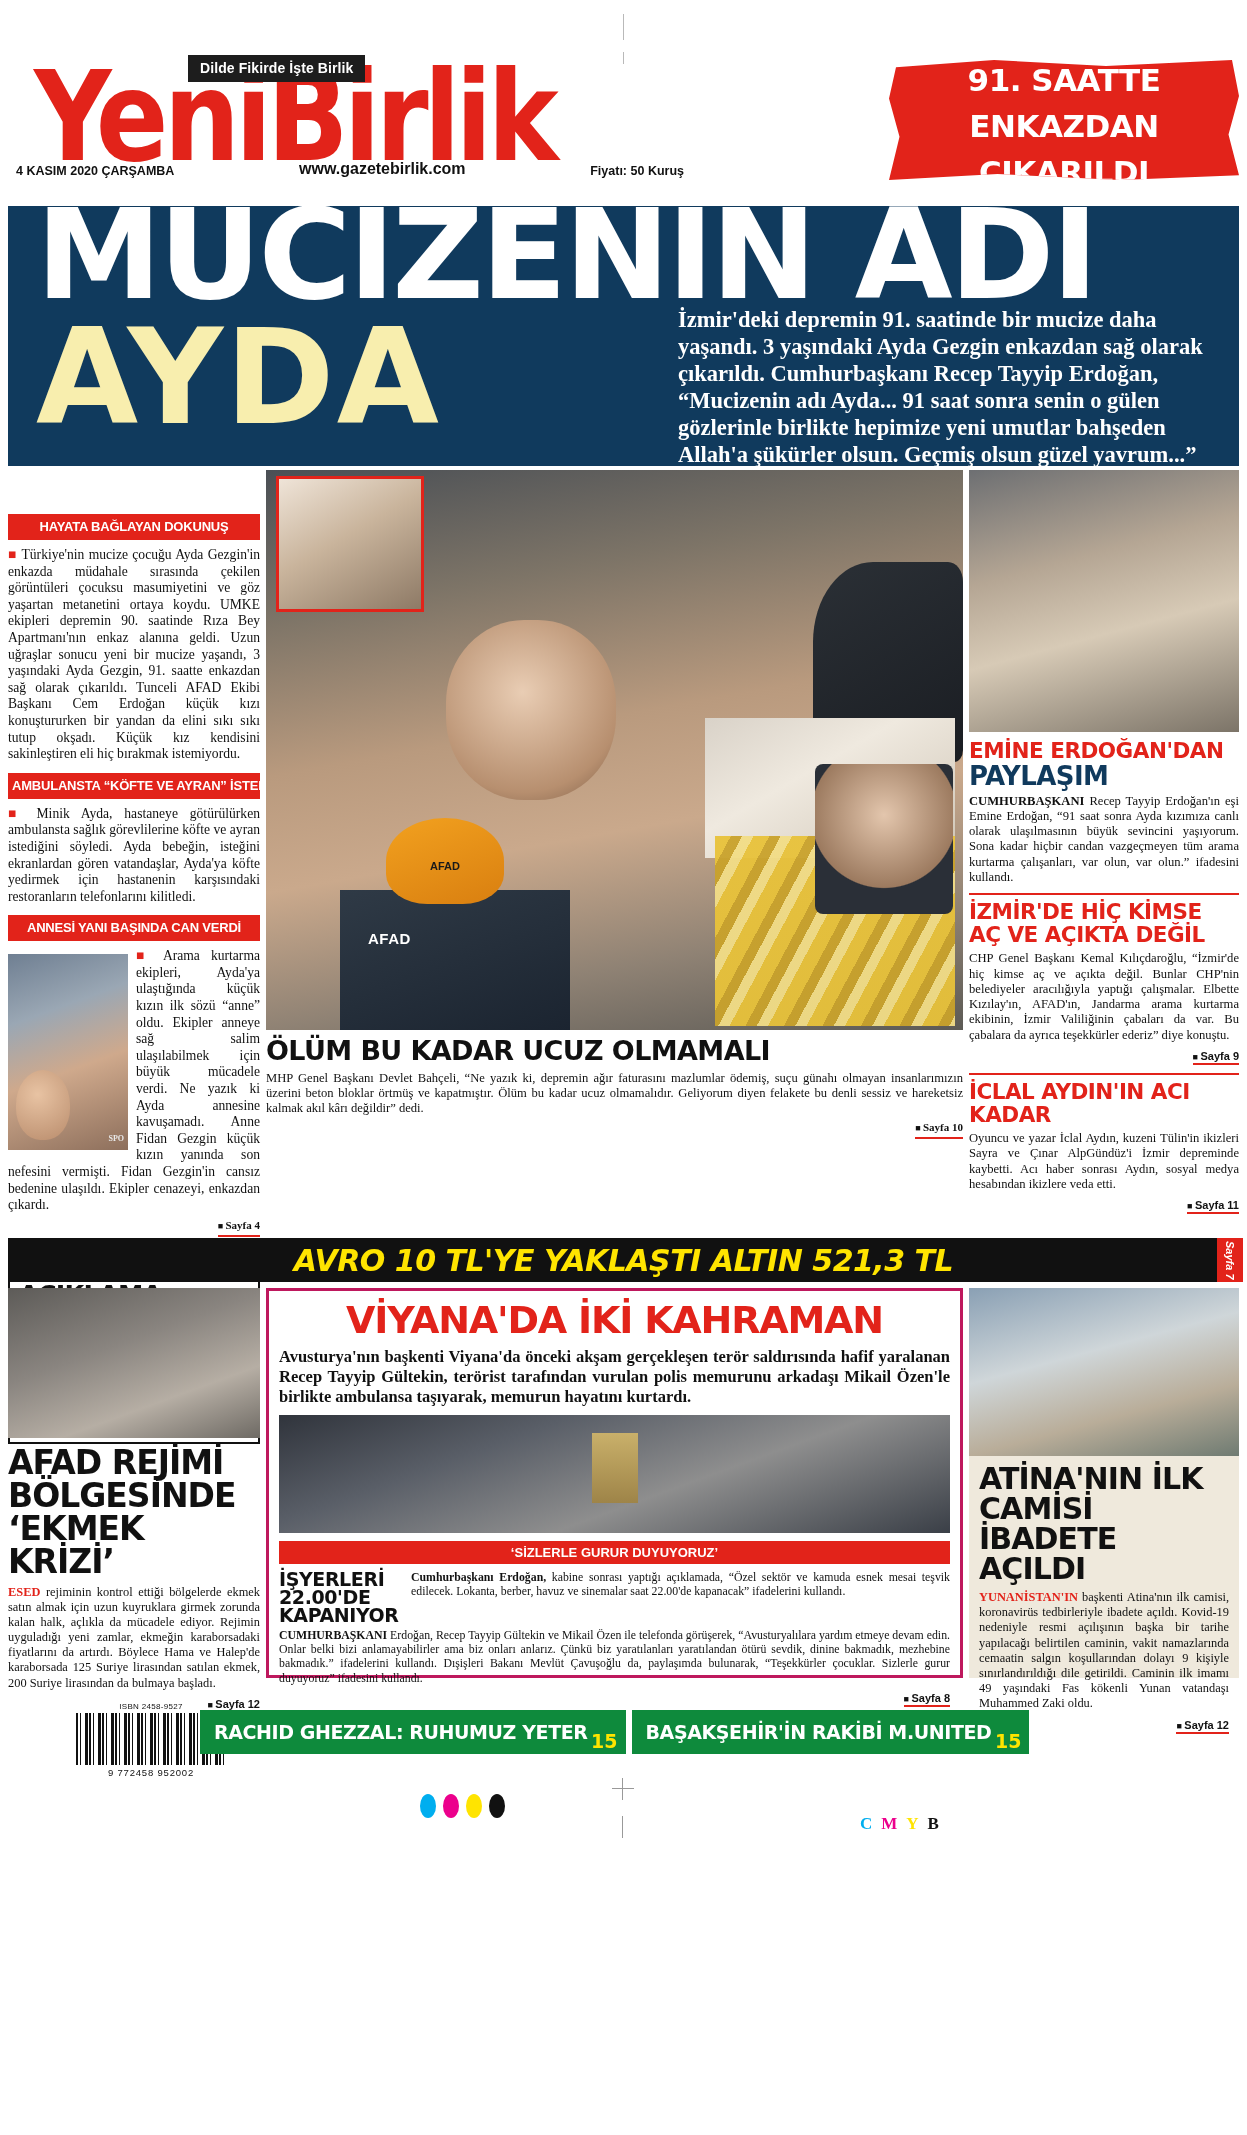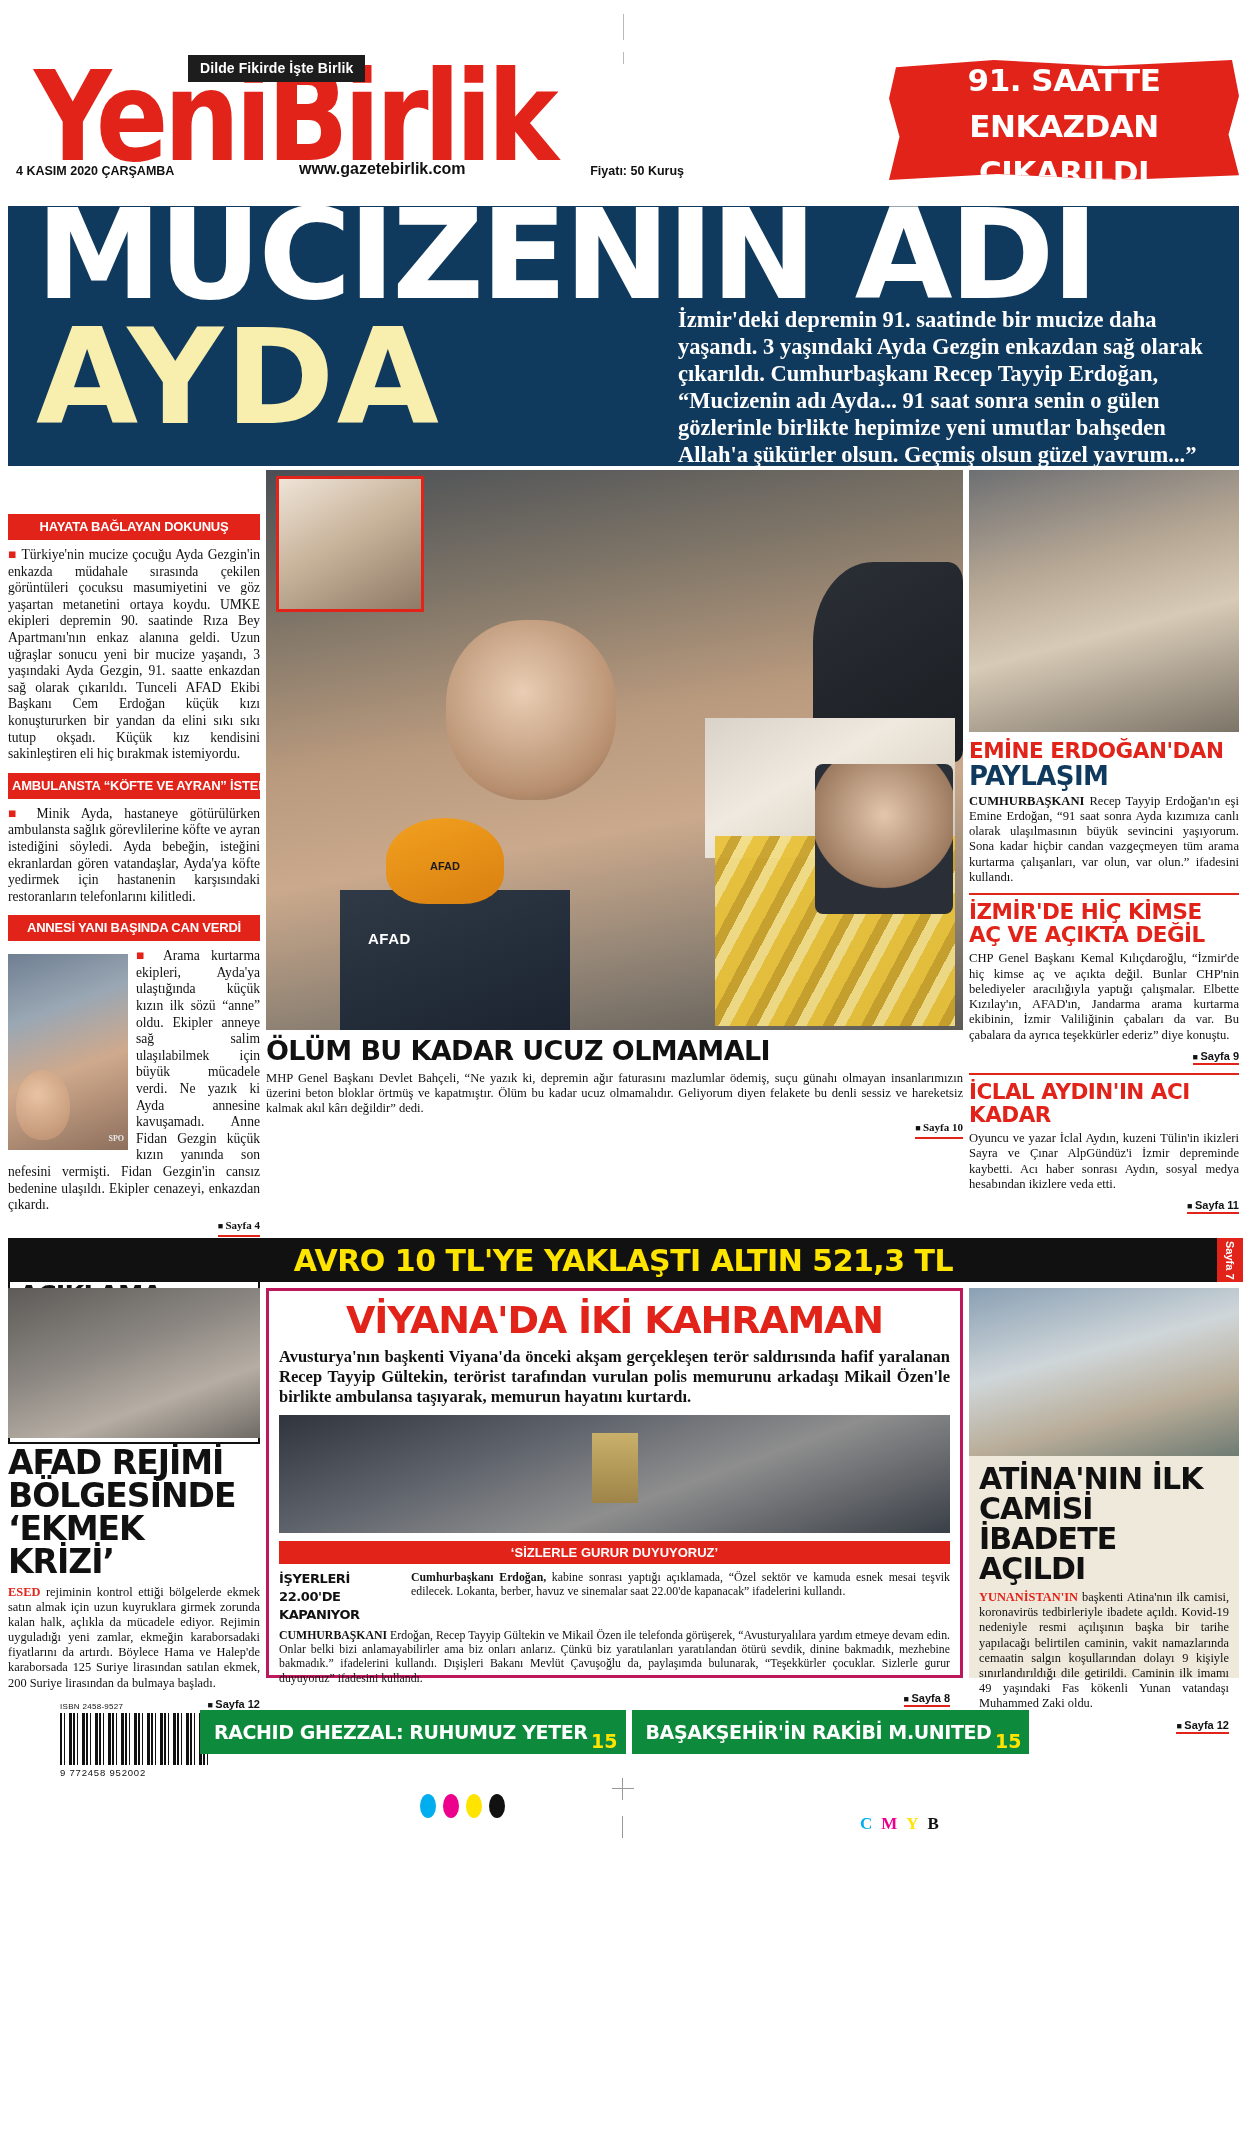"AVRO 10 TL'YE YAKLAŞTI ALTIN" .ticker { font-style: none -> italic }
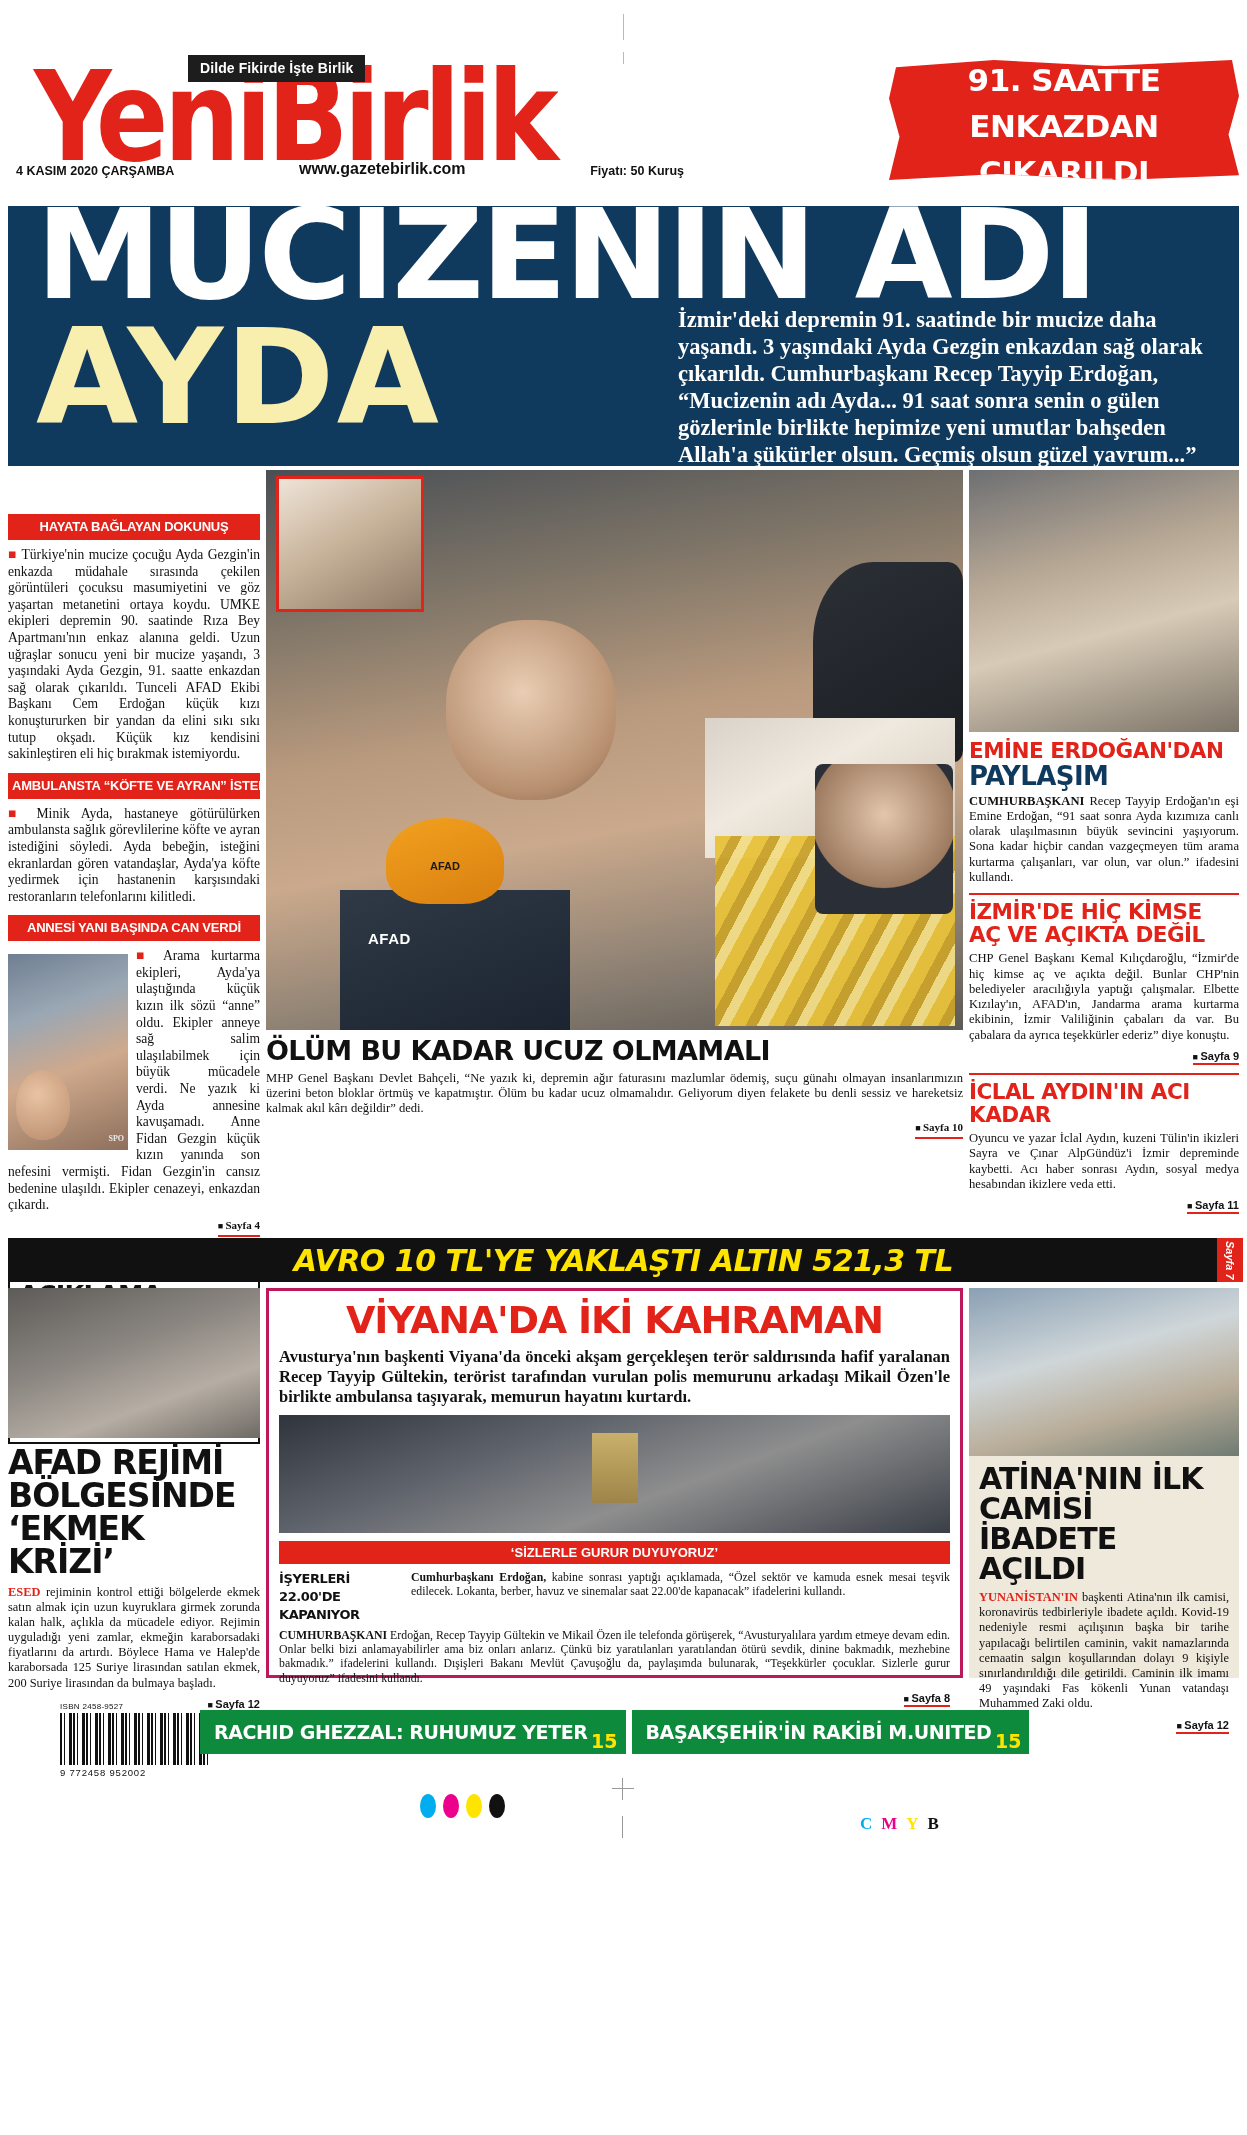"İŞYERLERİ 22.00'DE KAPANIYOR" .b-sub-title { font-size: 13px -> 19px }
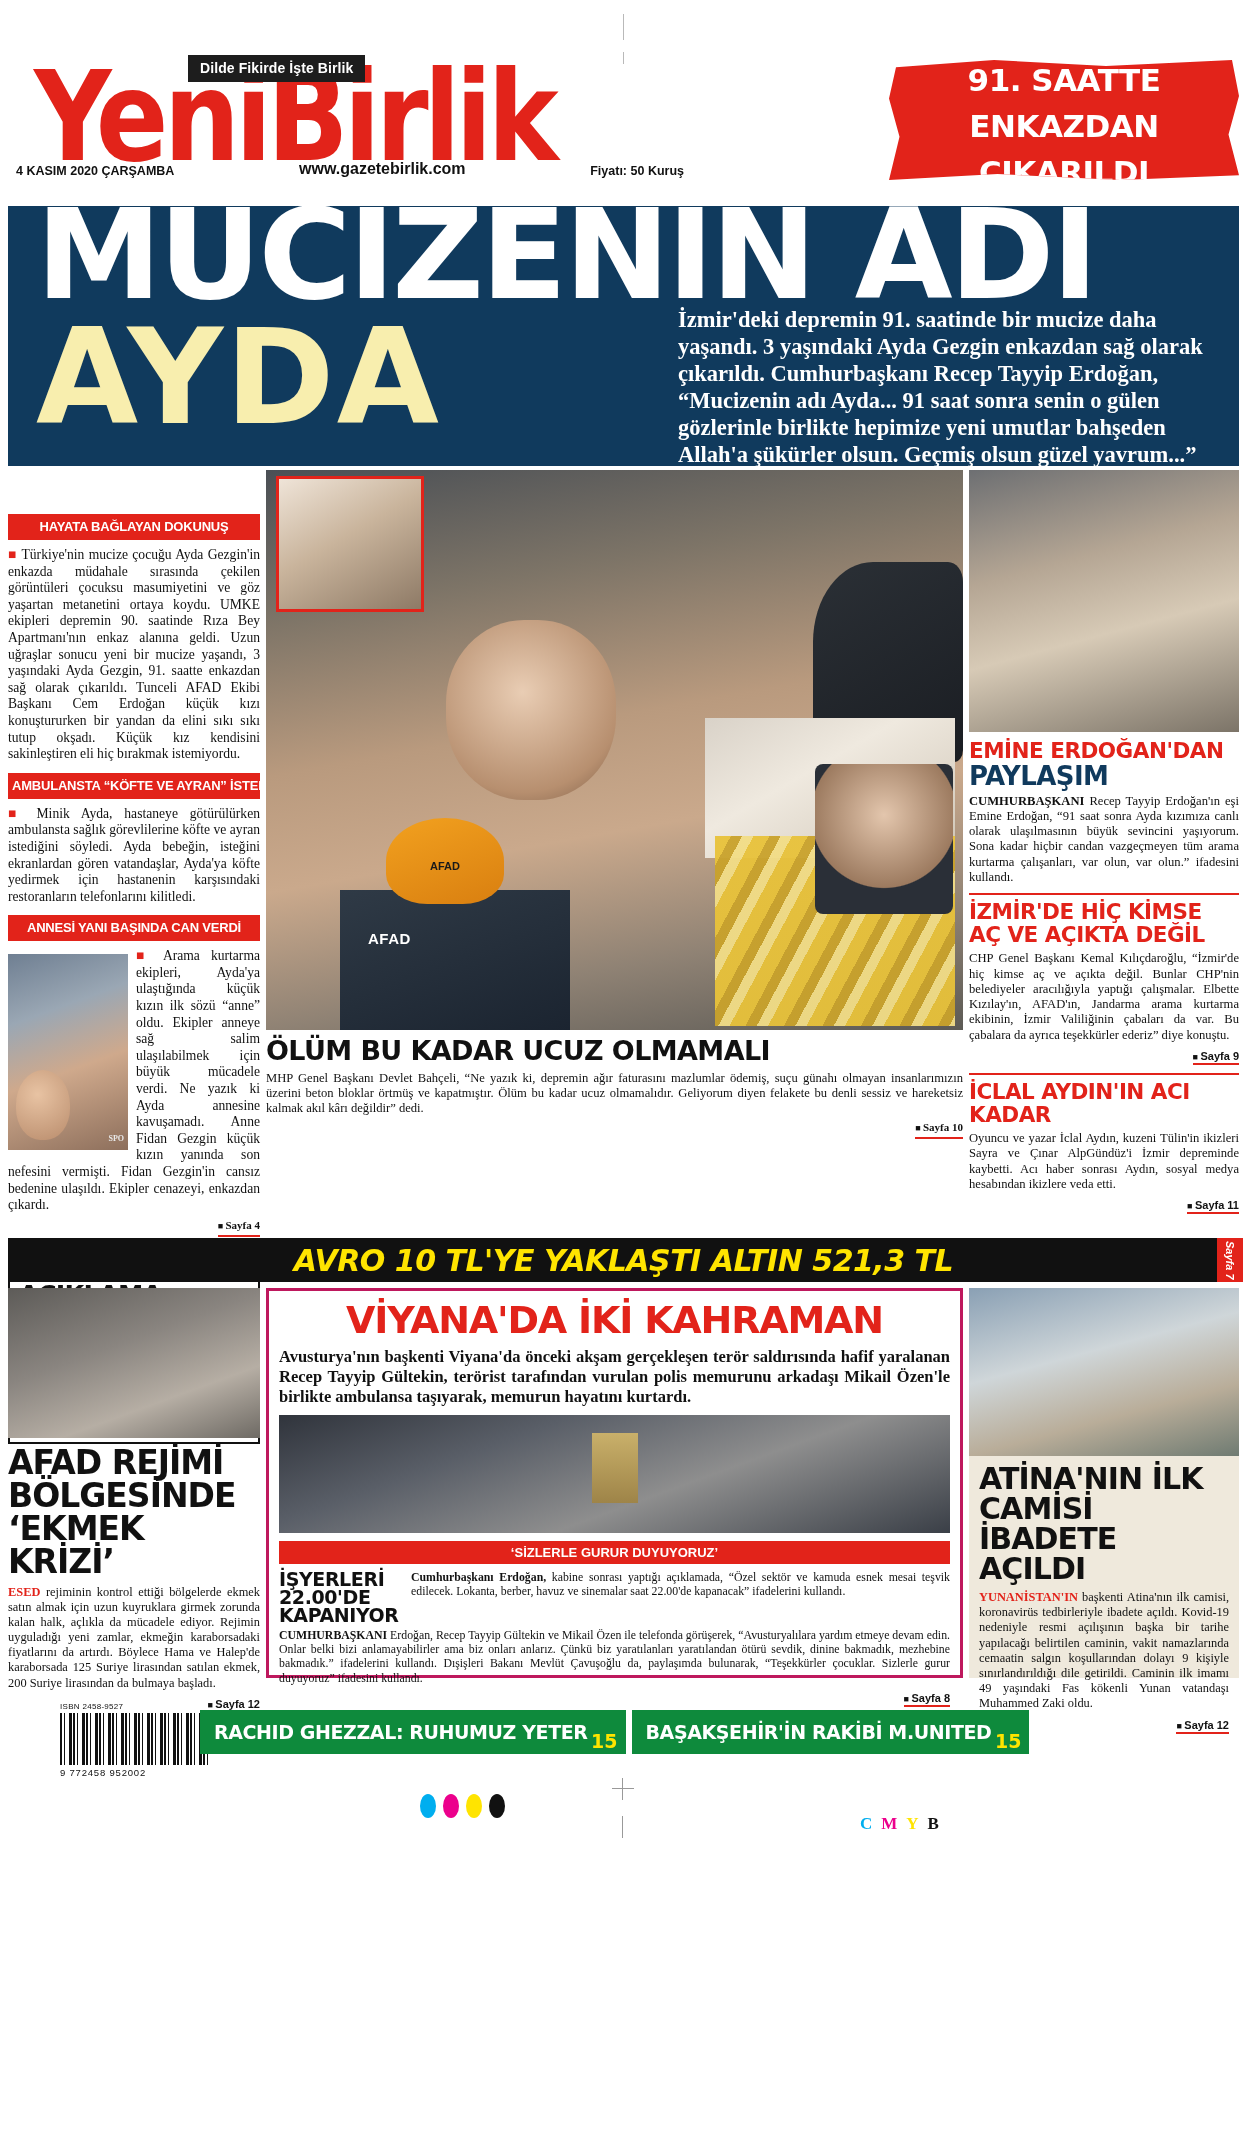"ISBN 2458-9527" .barcode-wrap { left: 60px -> 76px; text-align: none -> center }
